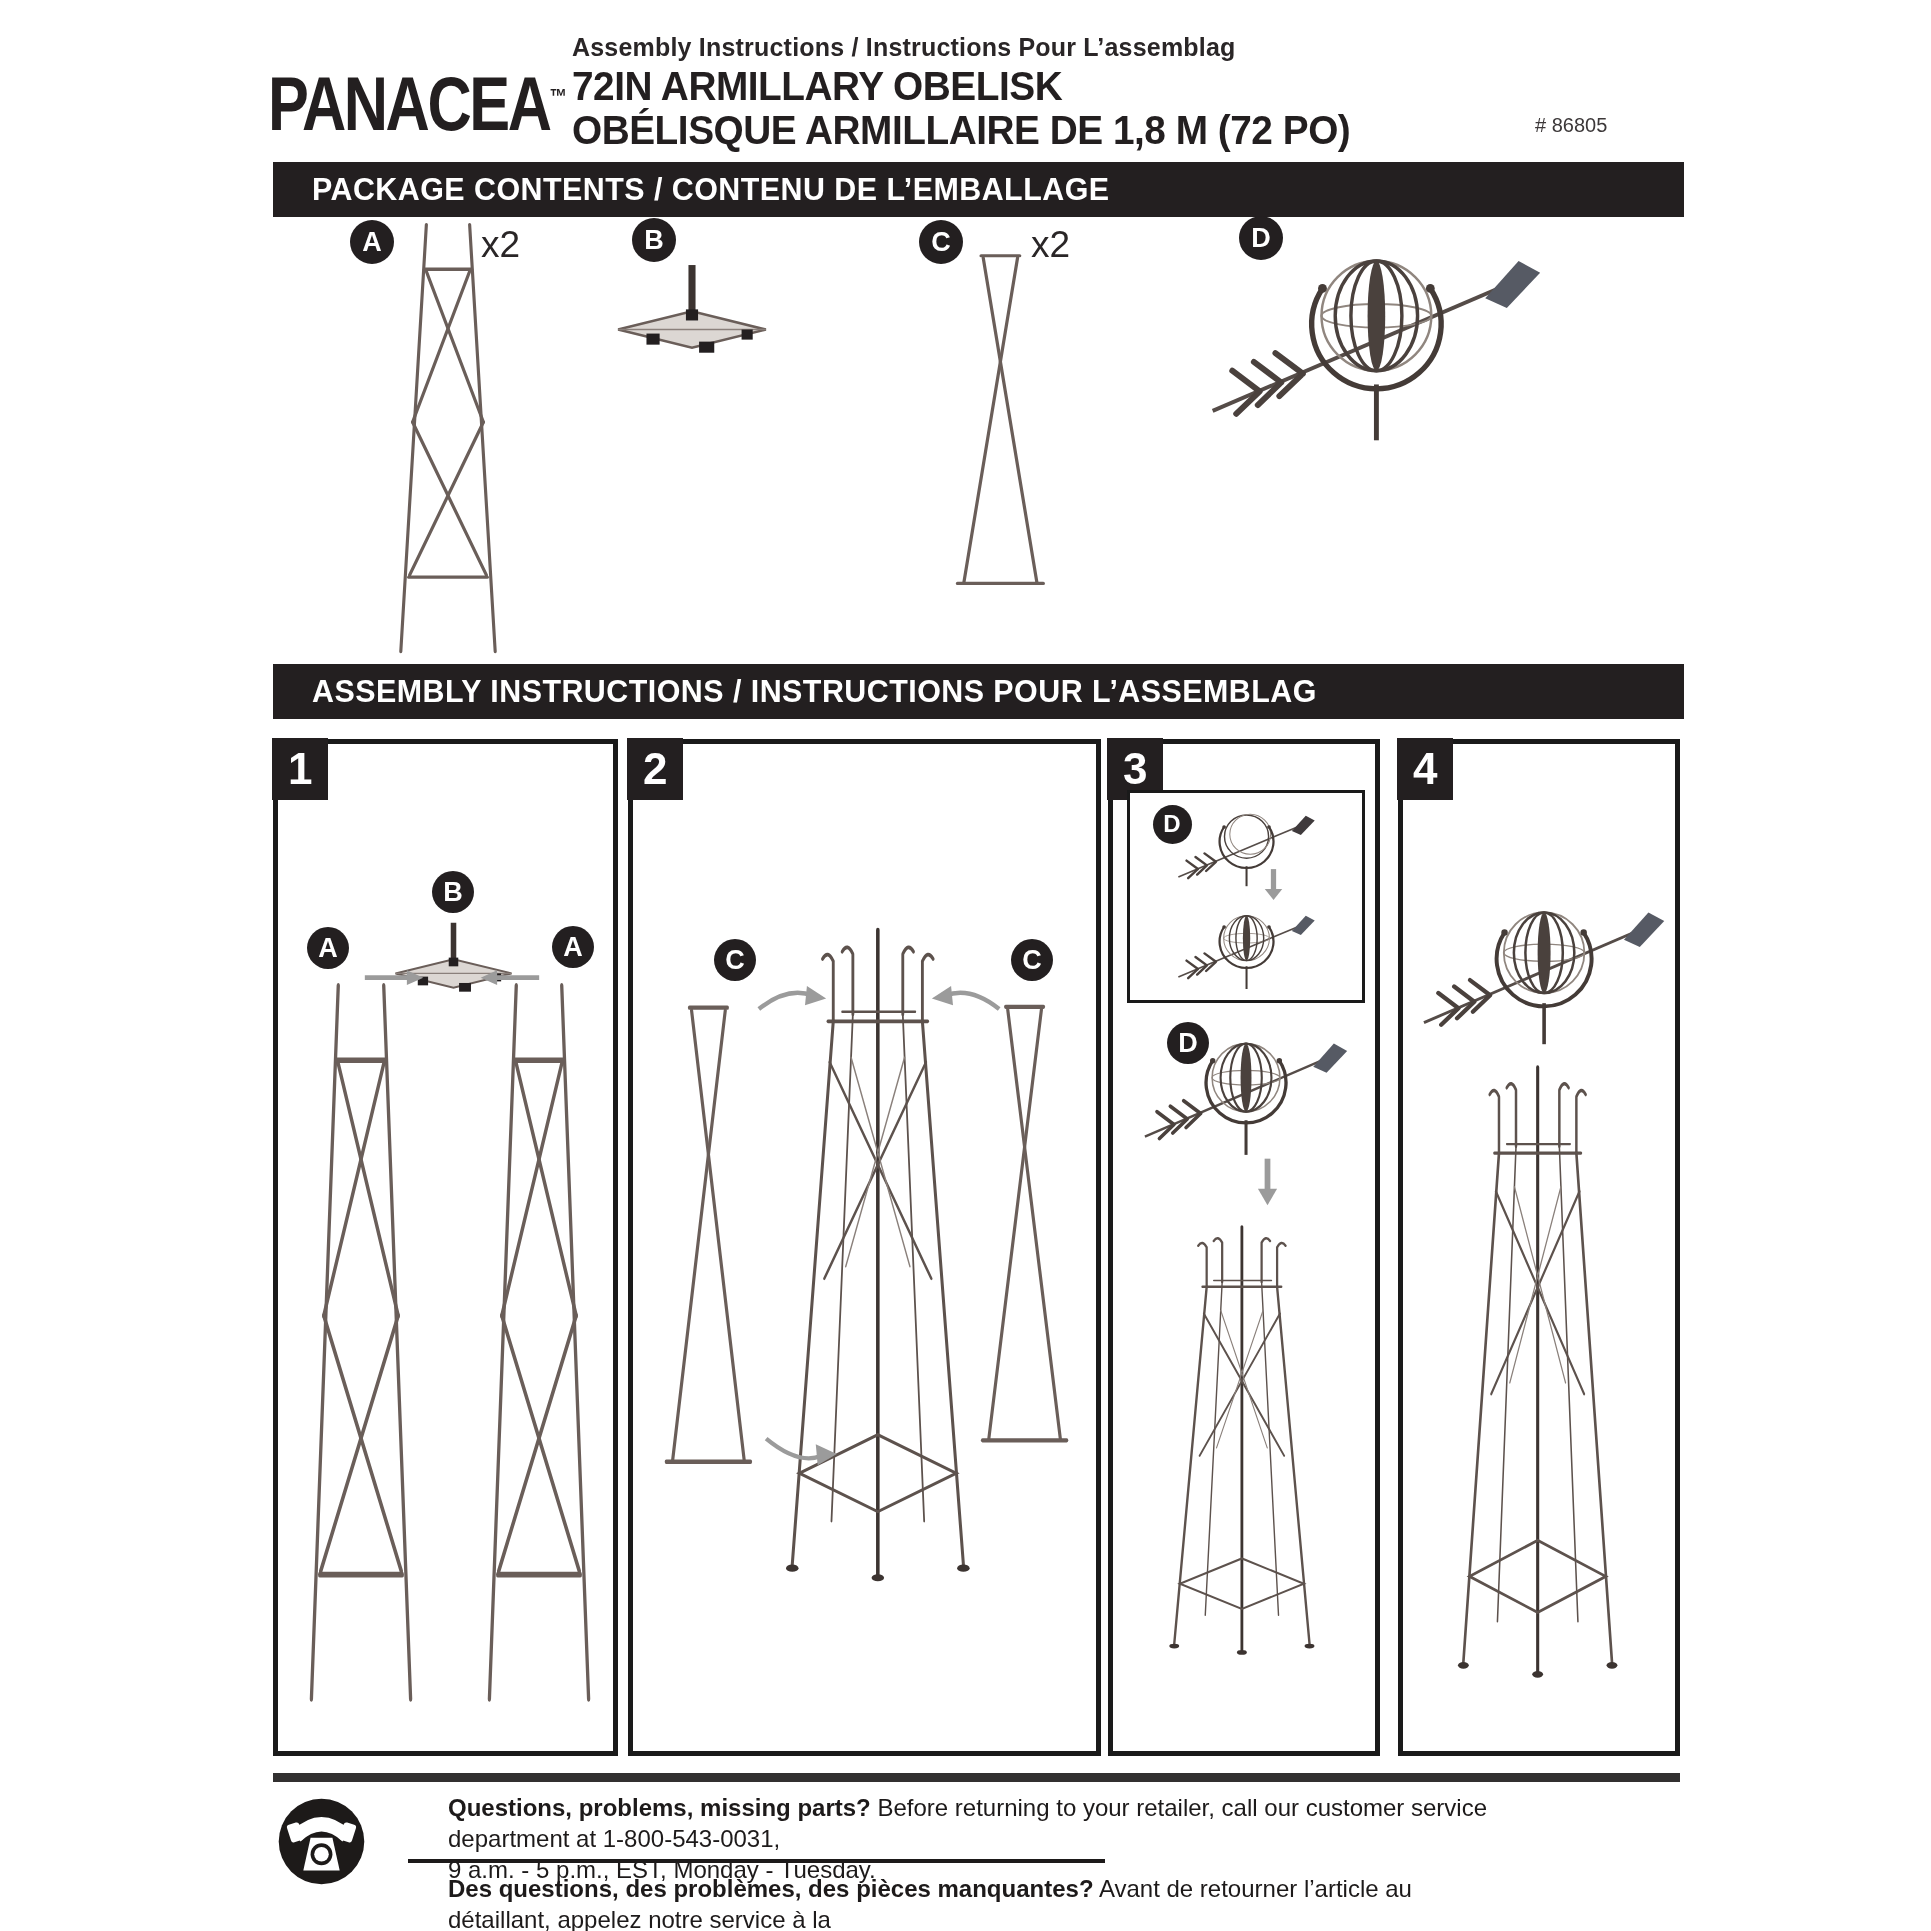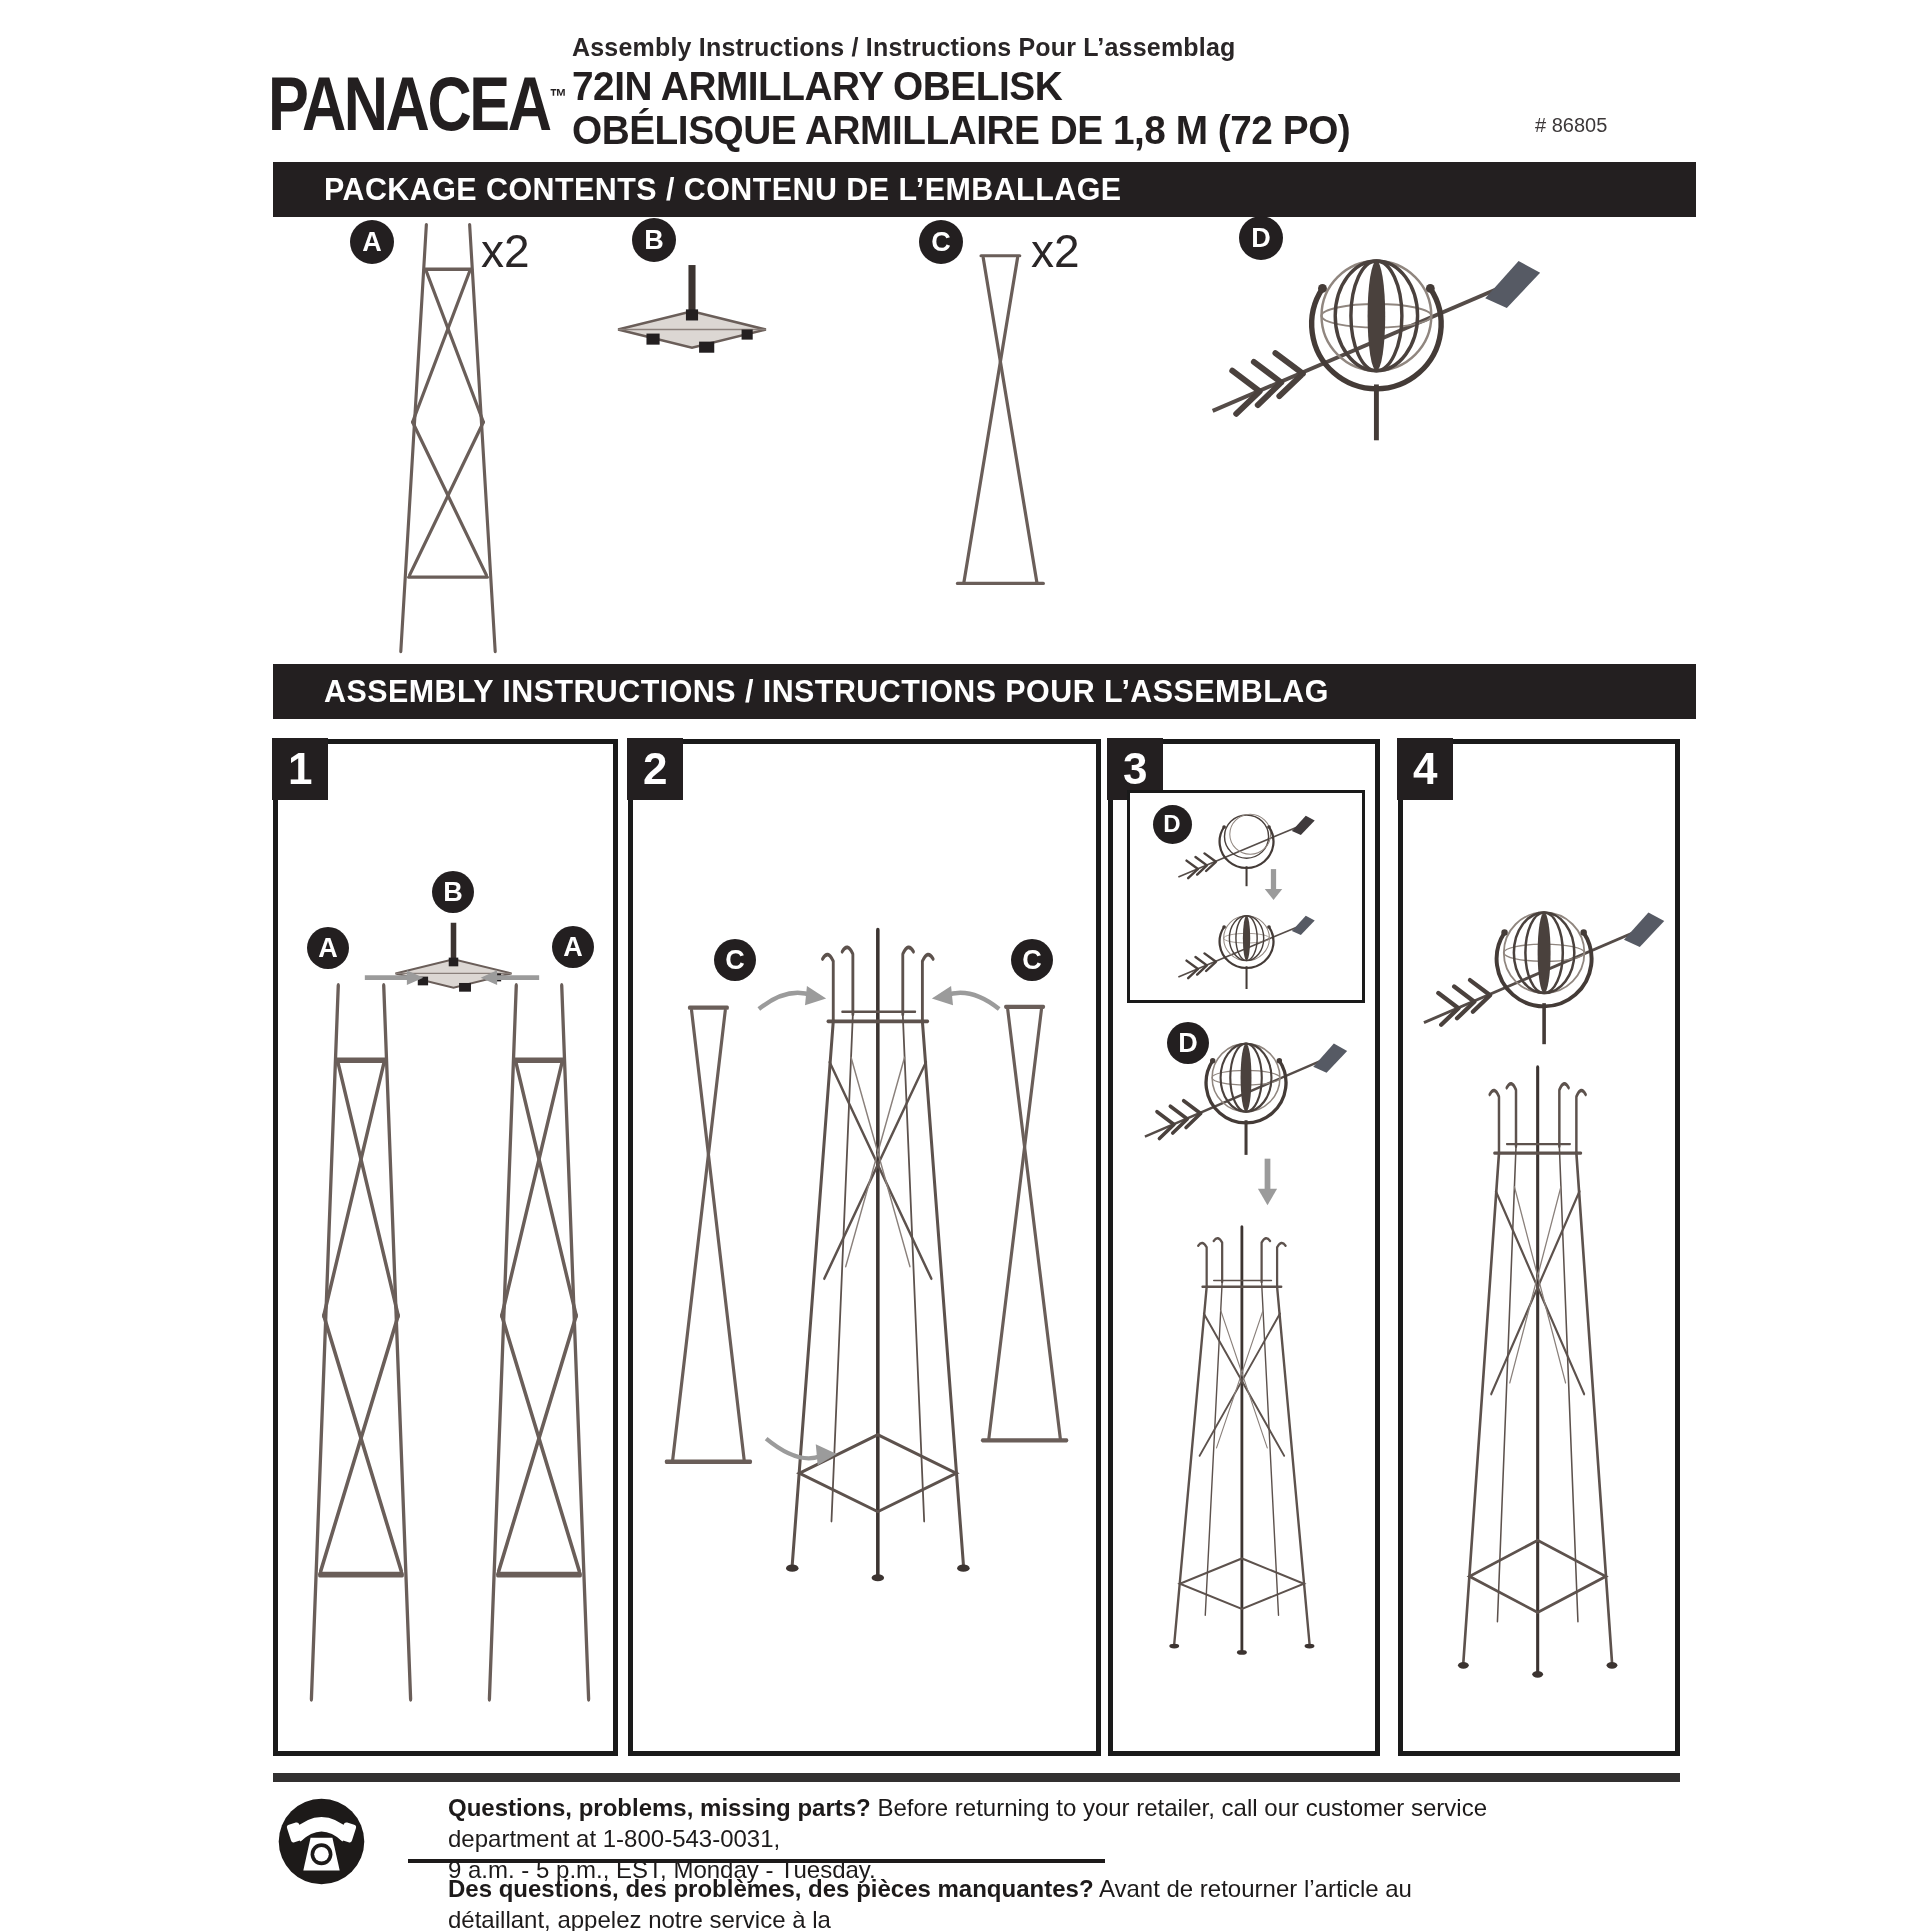"PACKAGE CONTENTS / CONTENU DE" .bar { padding-left: 16px -> 4px }
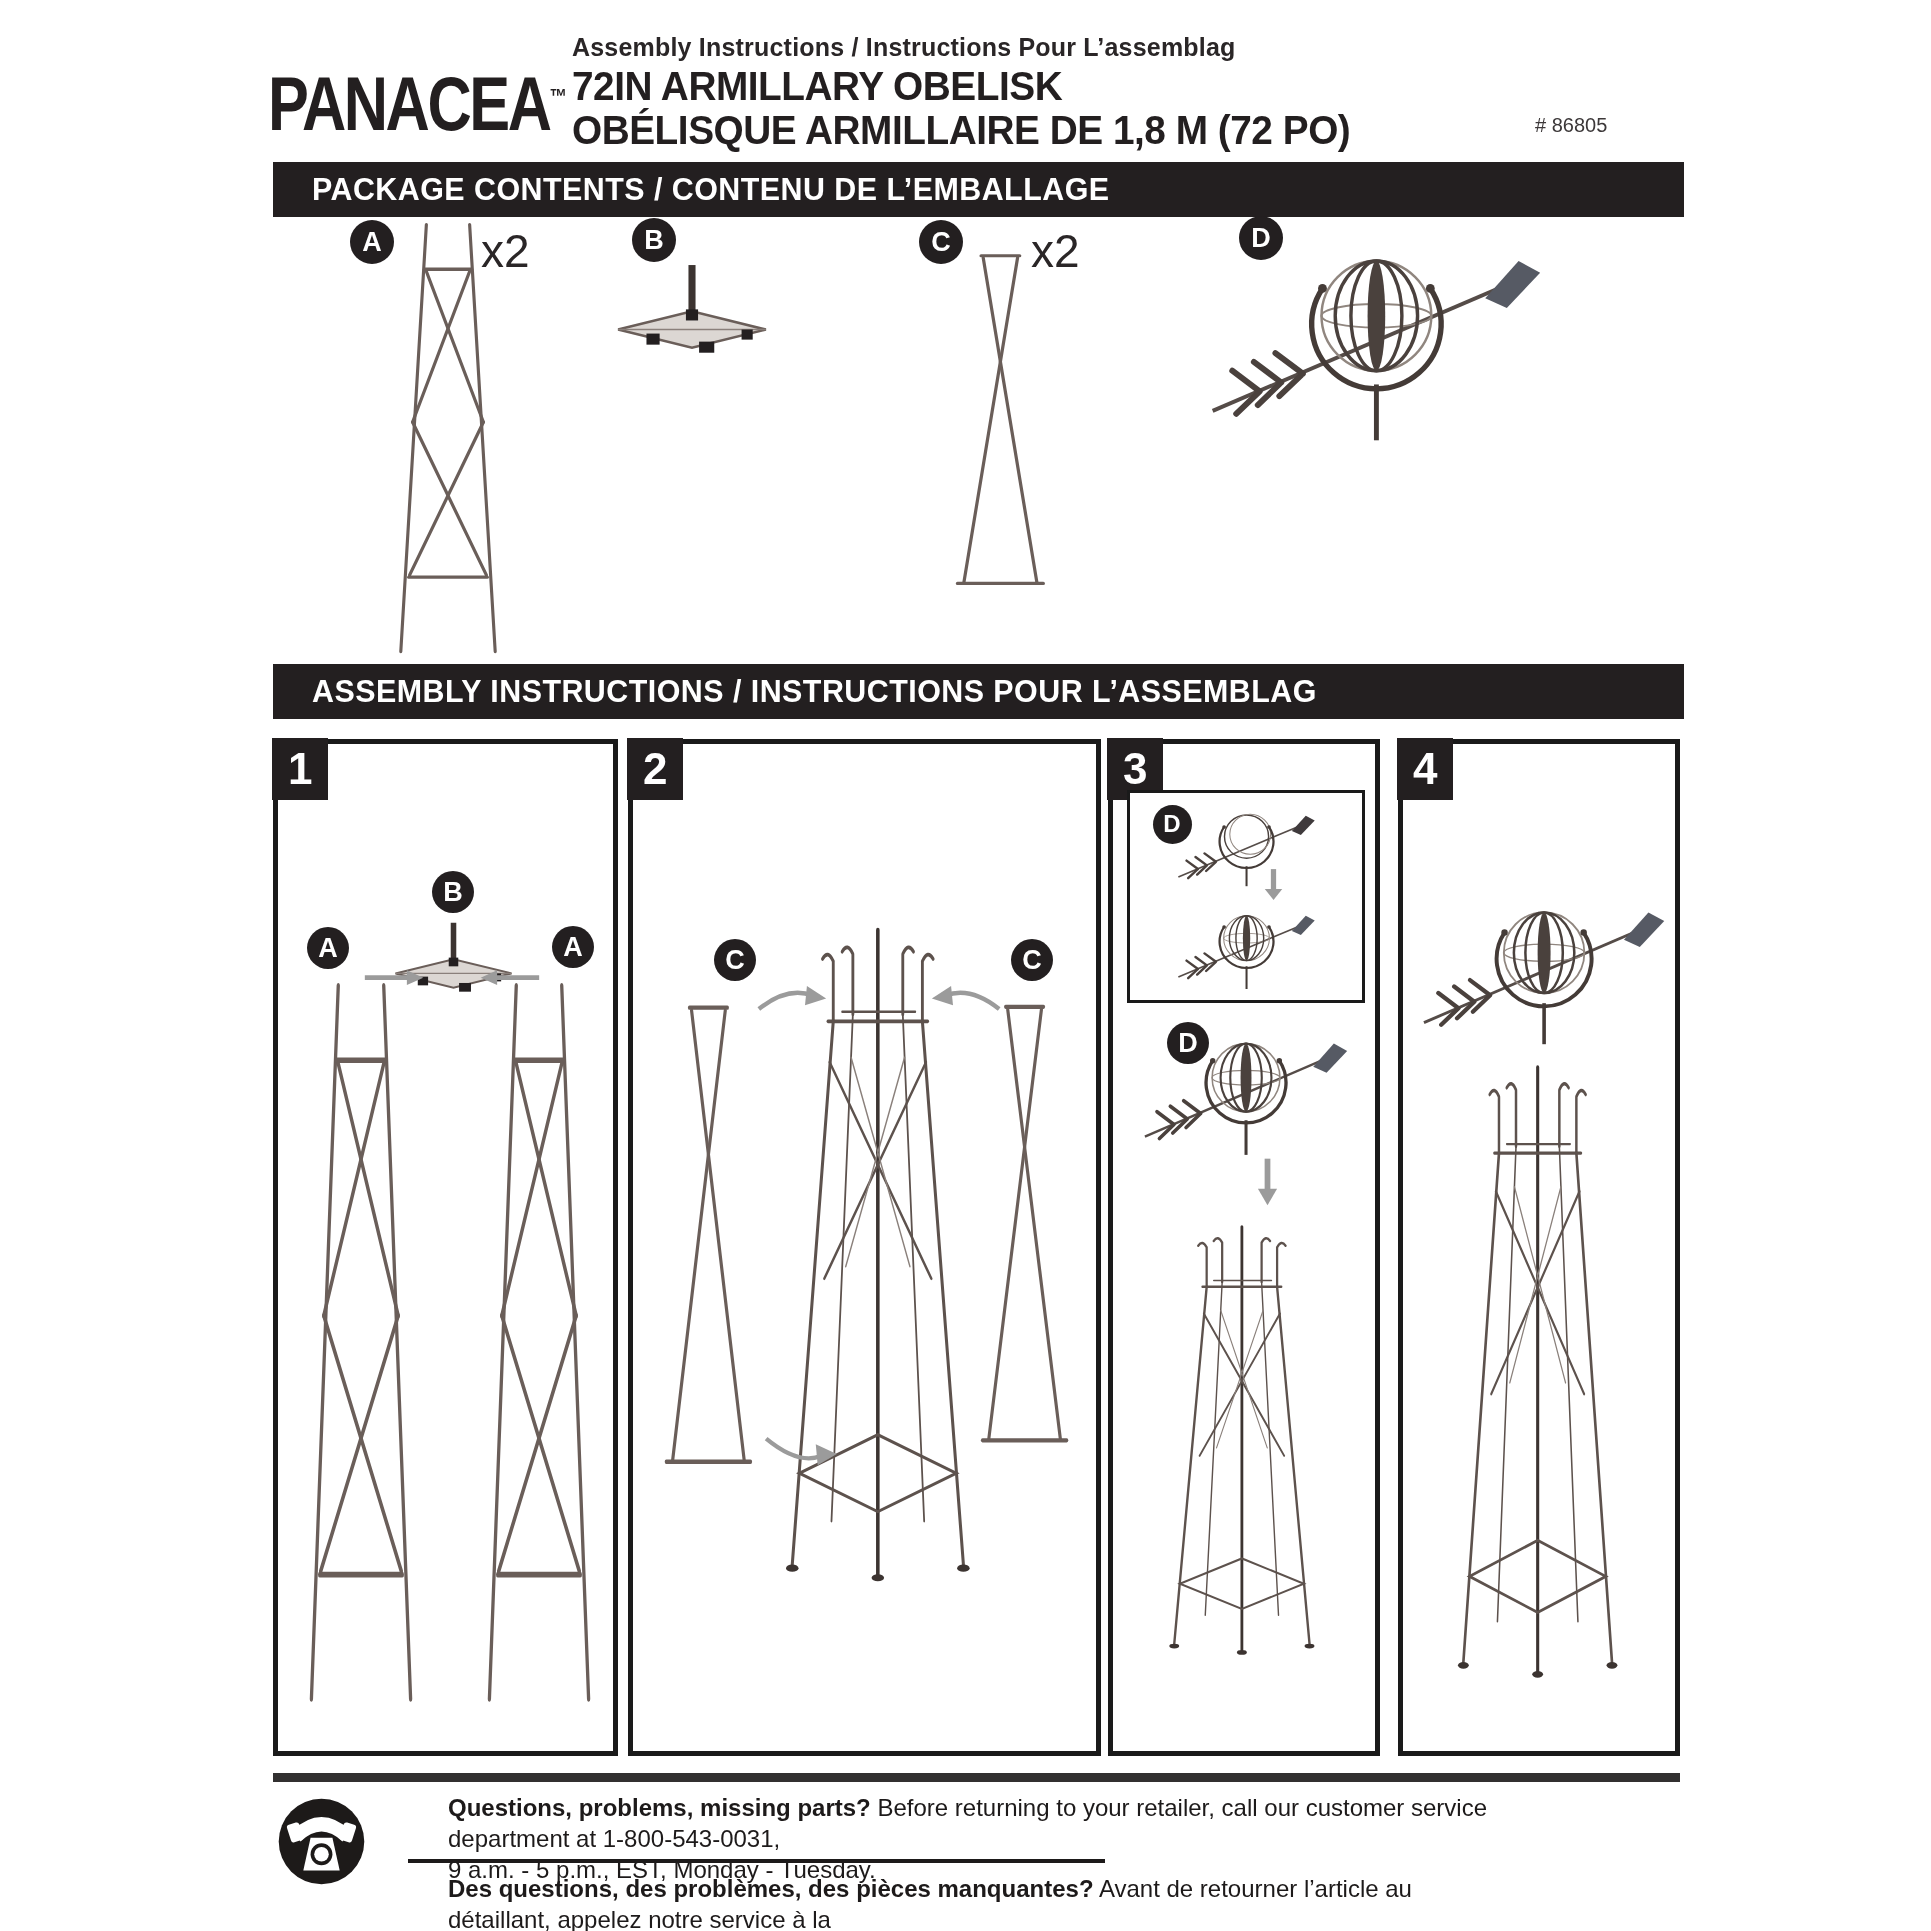"x2" .qty { font-size: 46px -> 37px }
